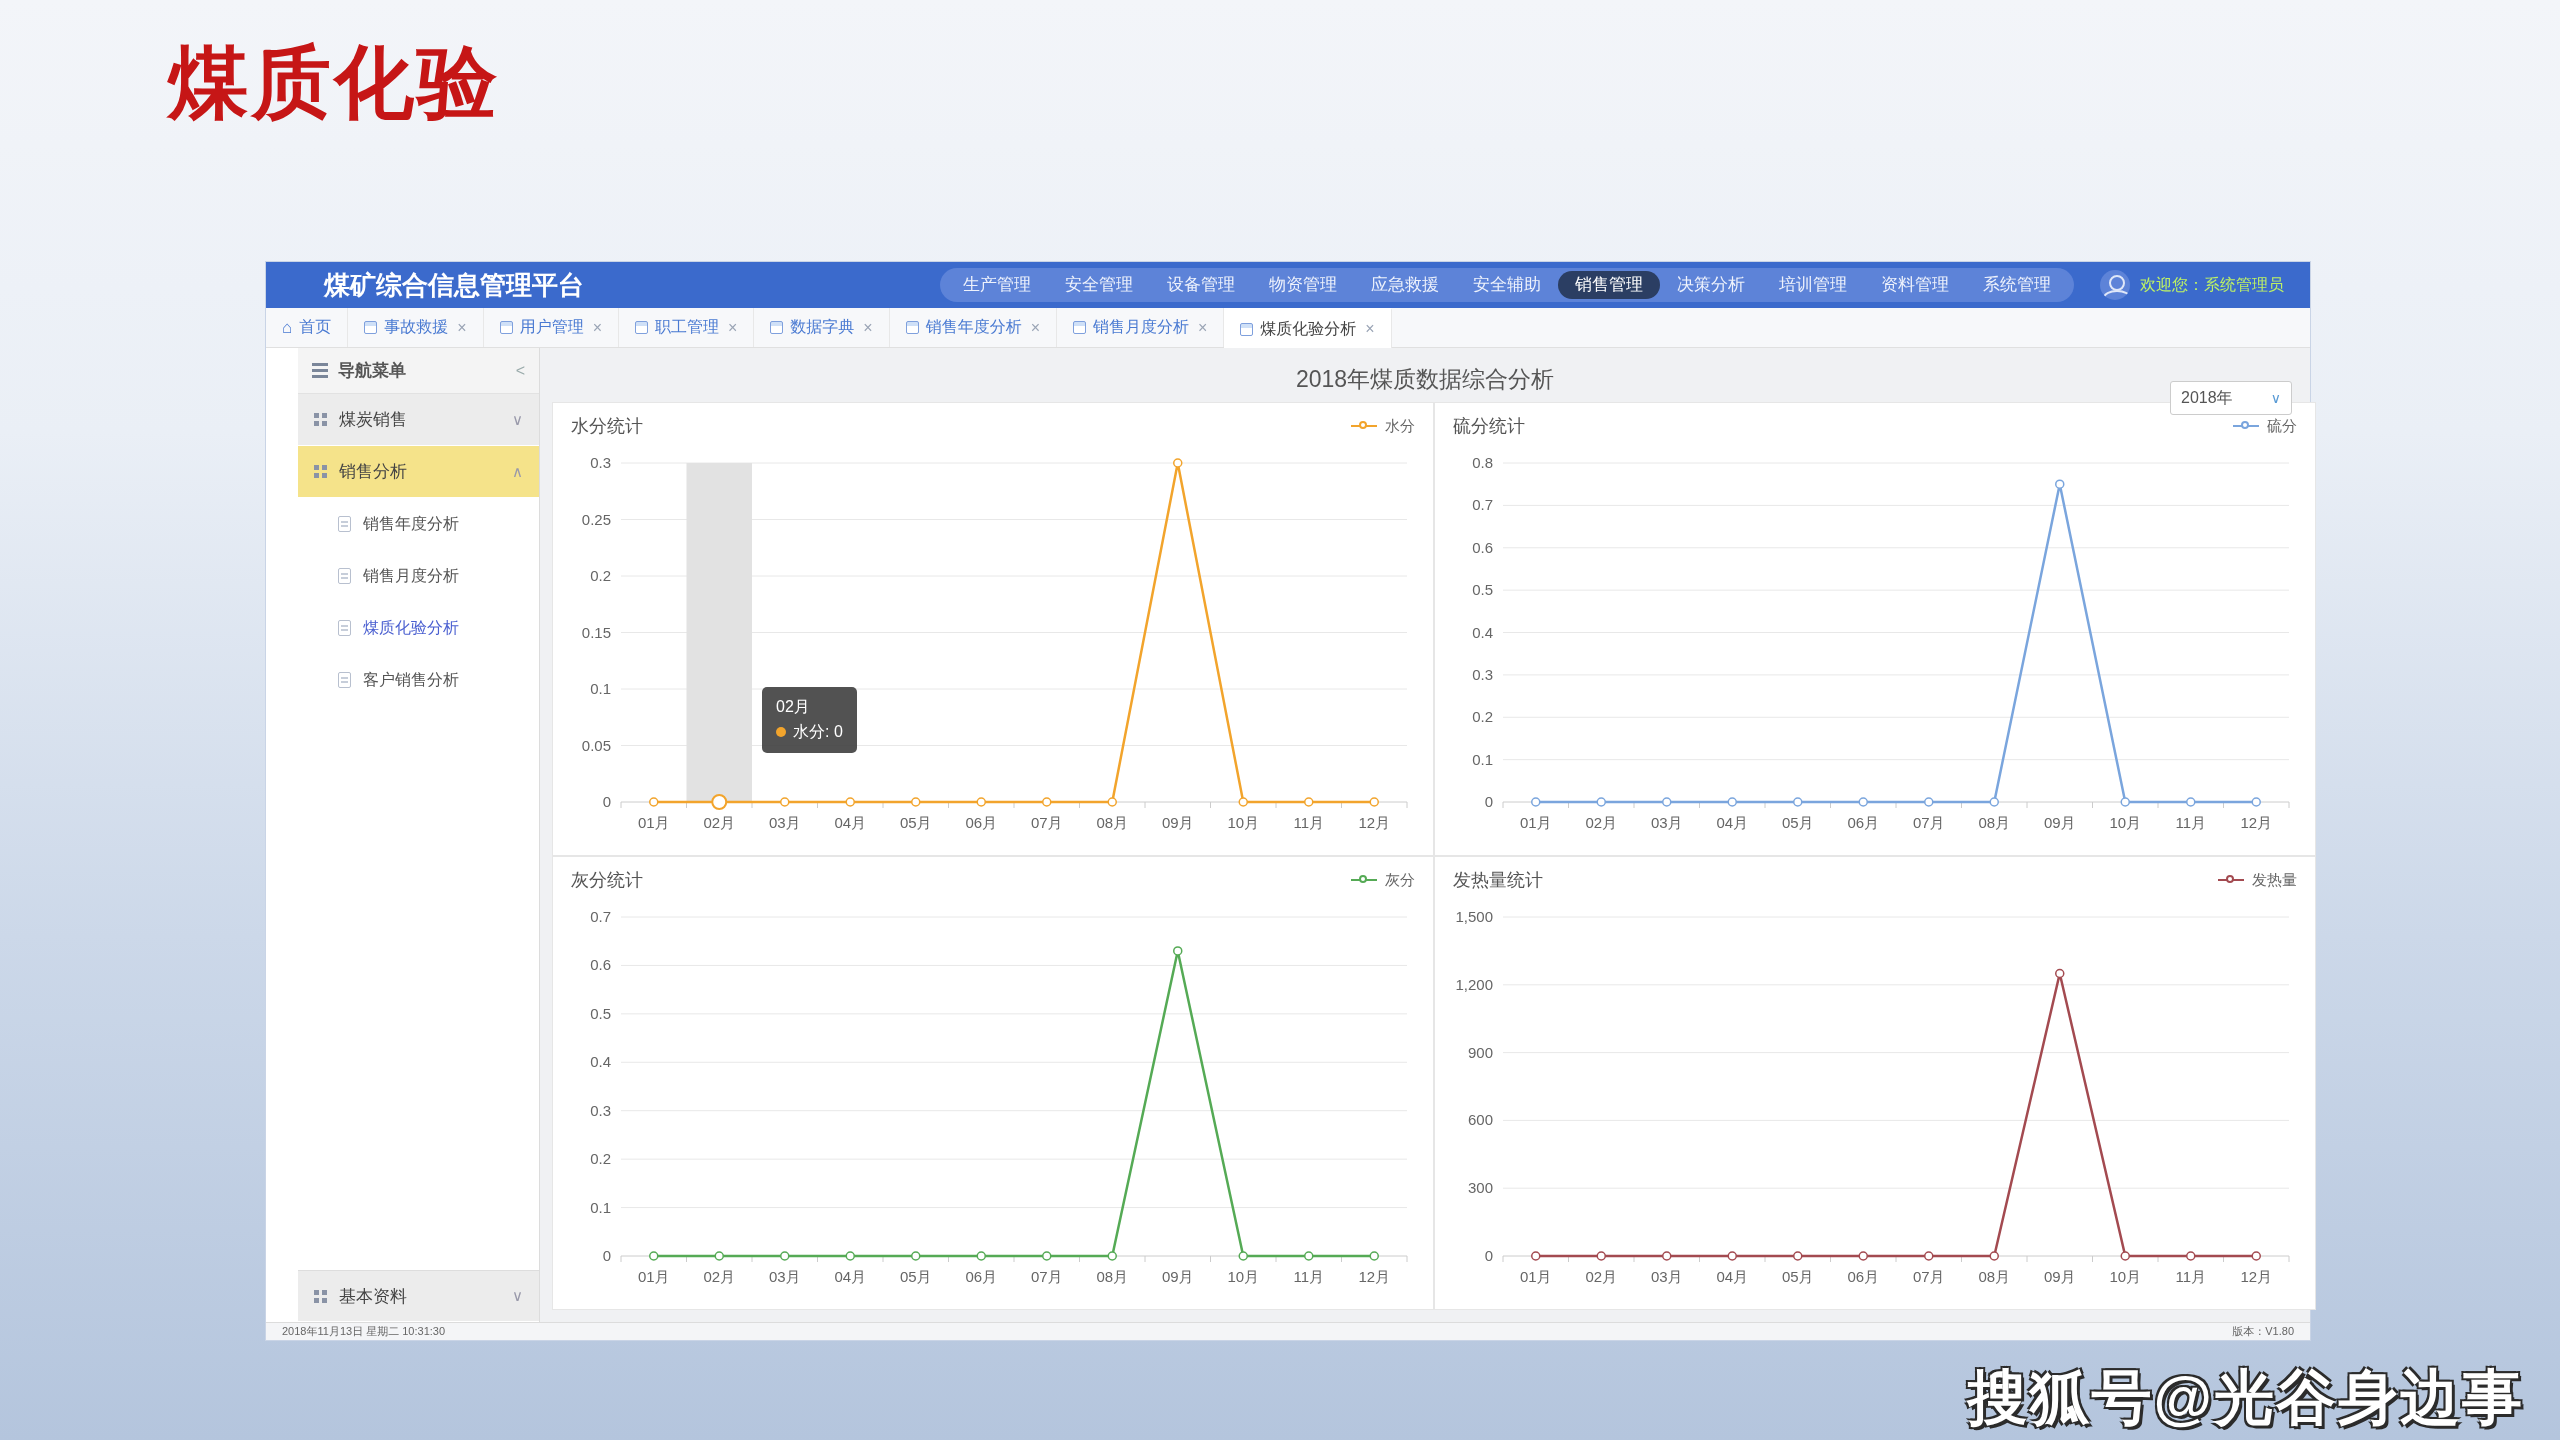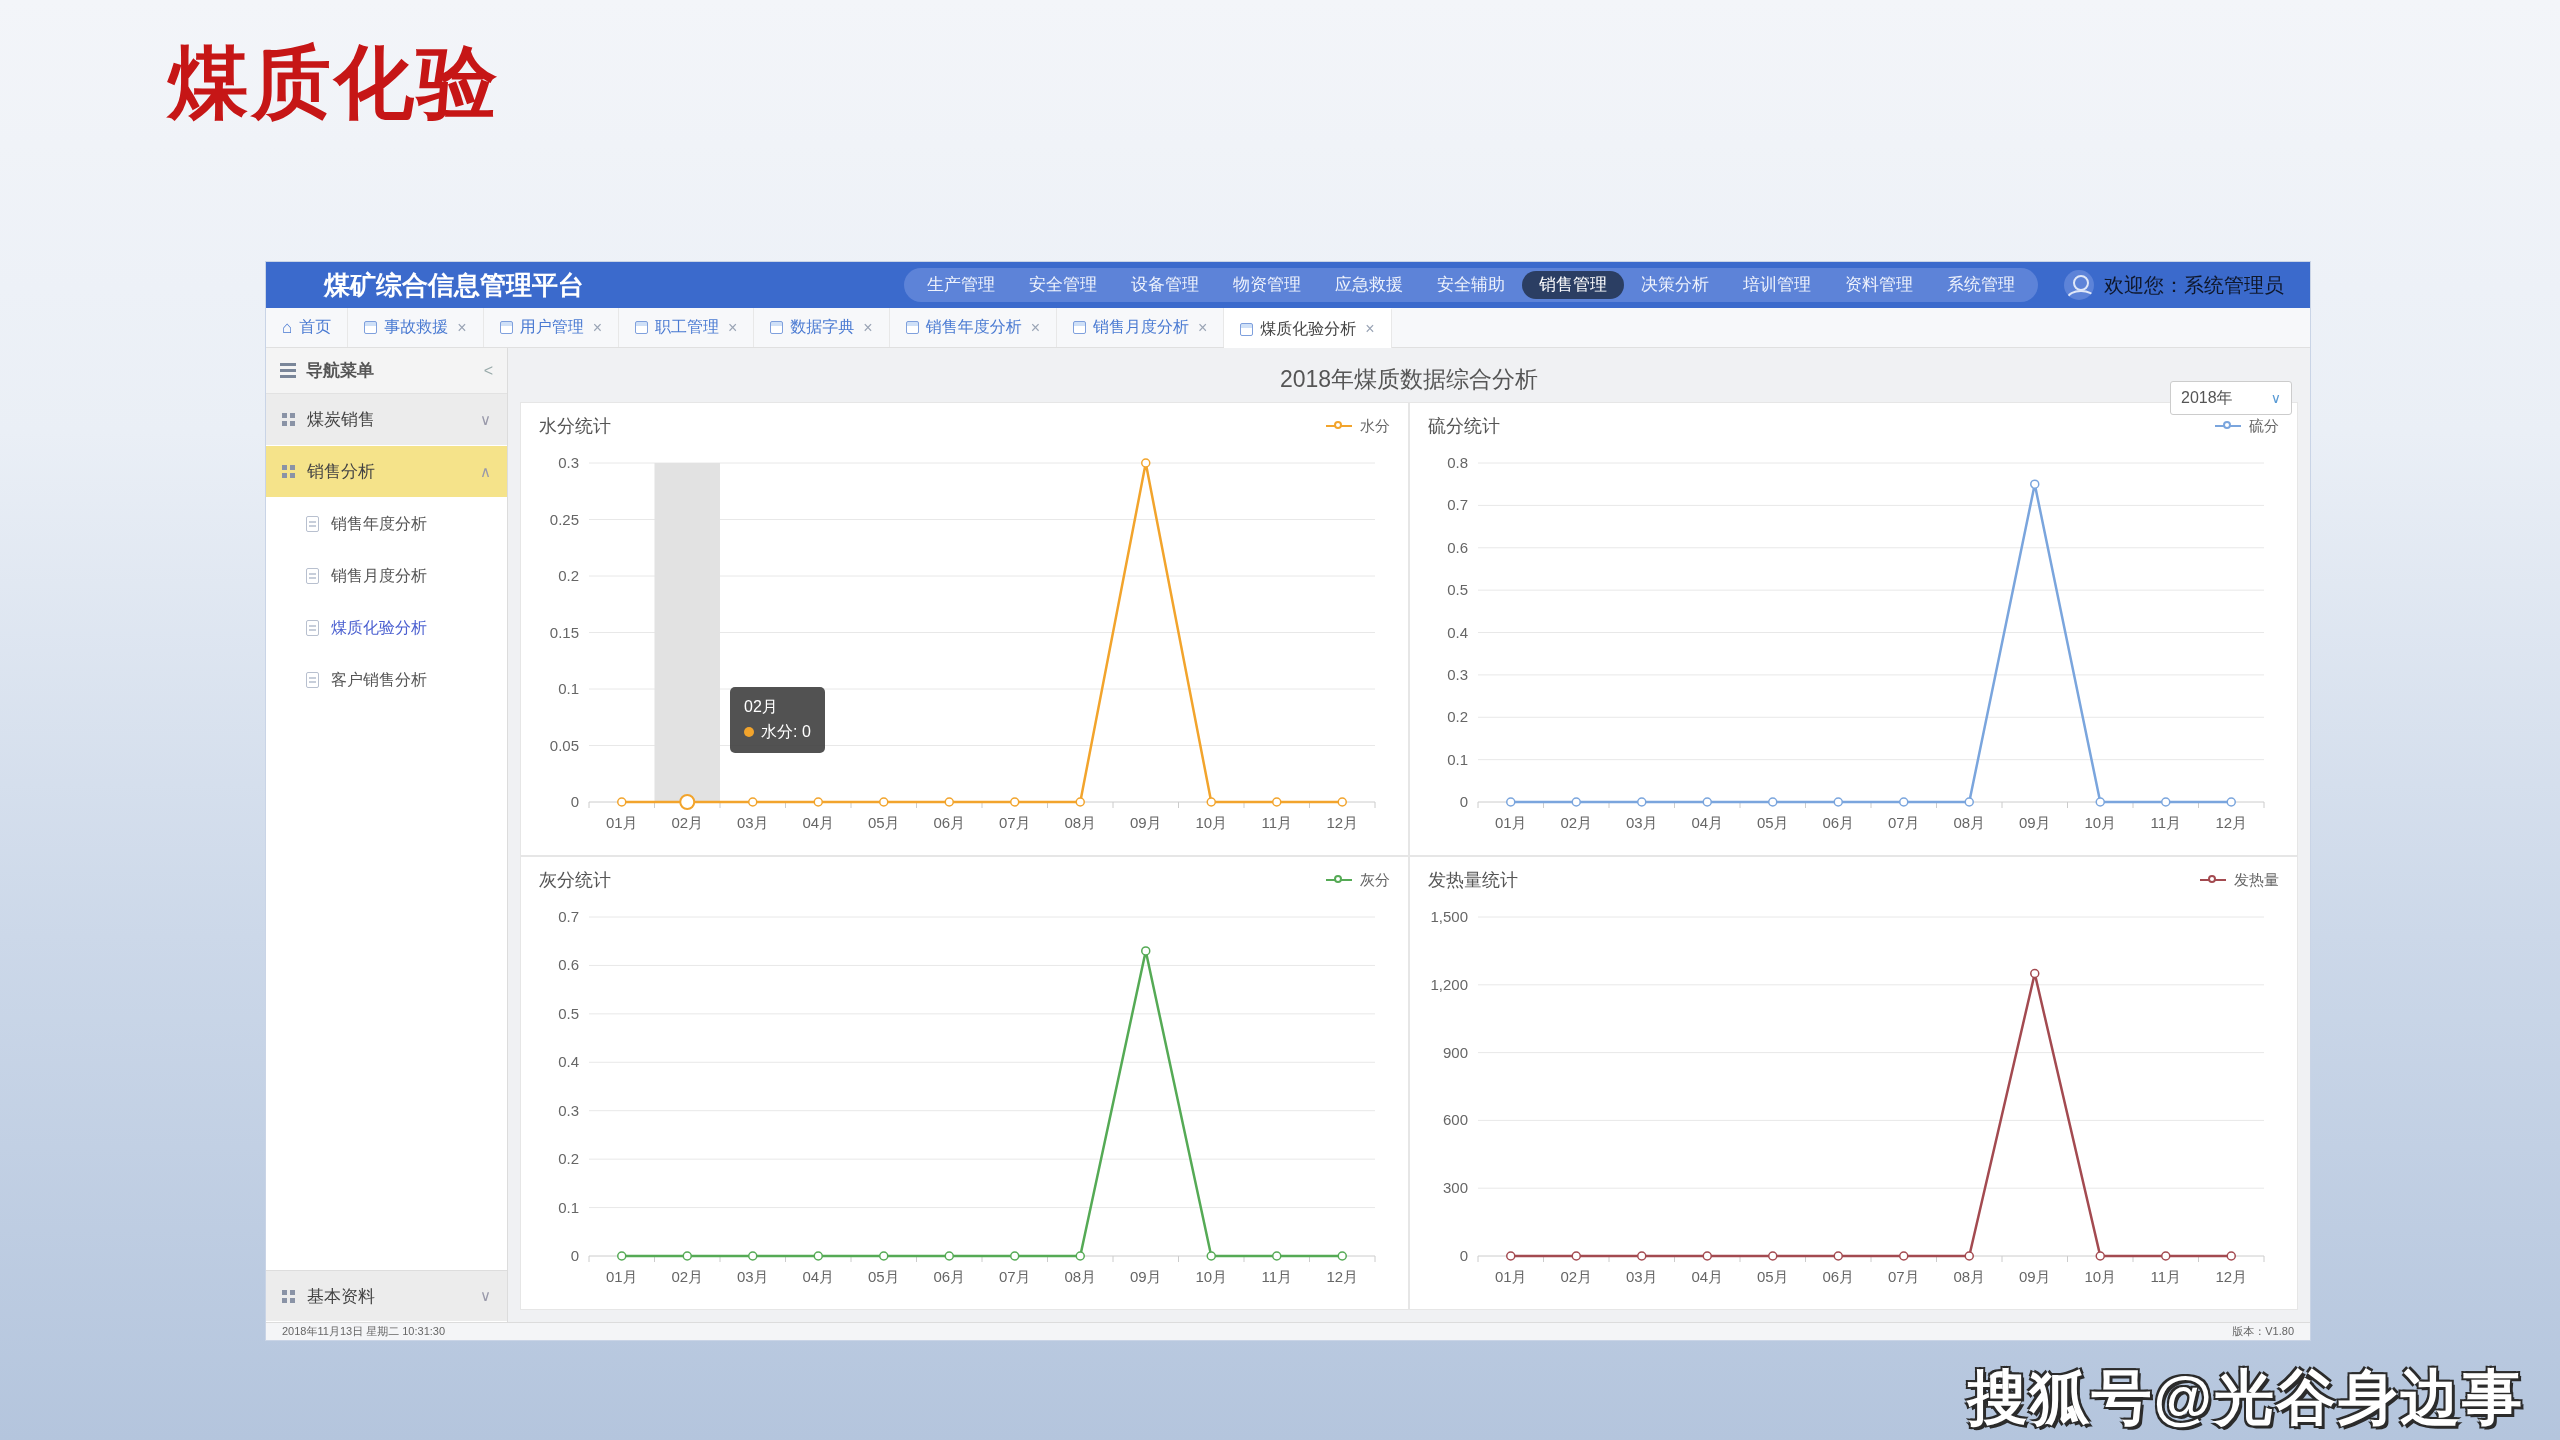"欢迎您：系统管理员" .welcome { color: #0f172a -> #bef264; font-size: 20px -> 16px }
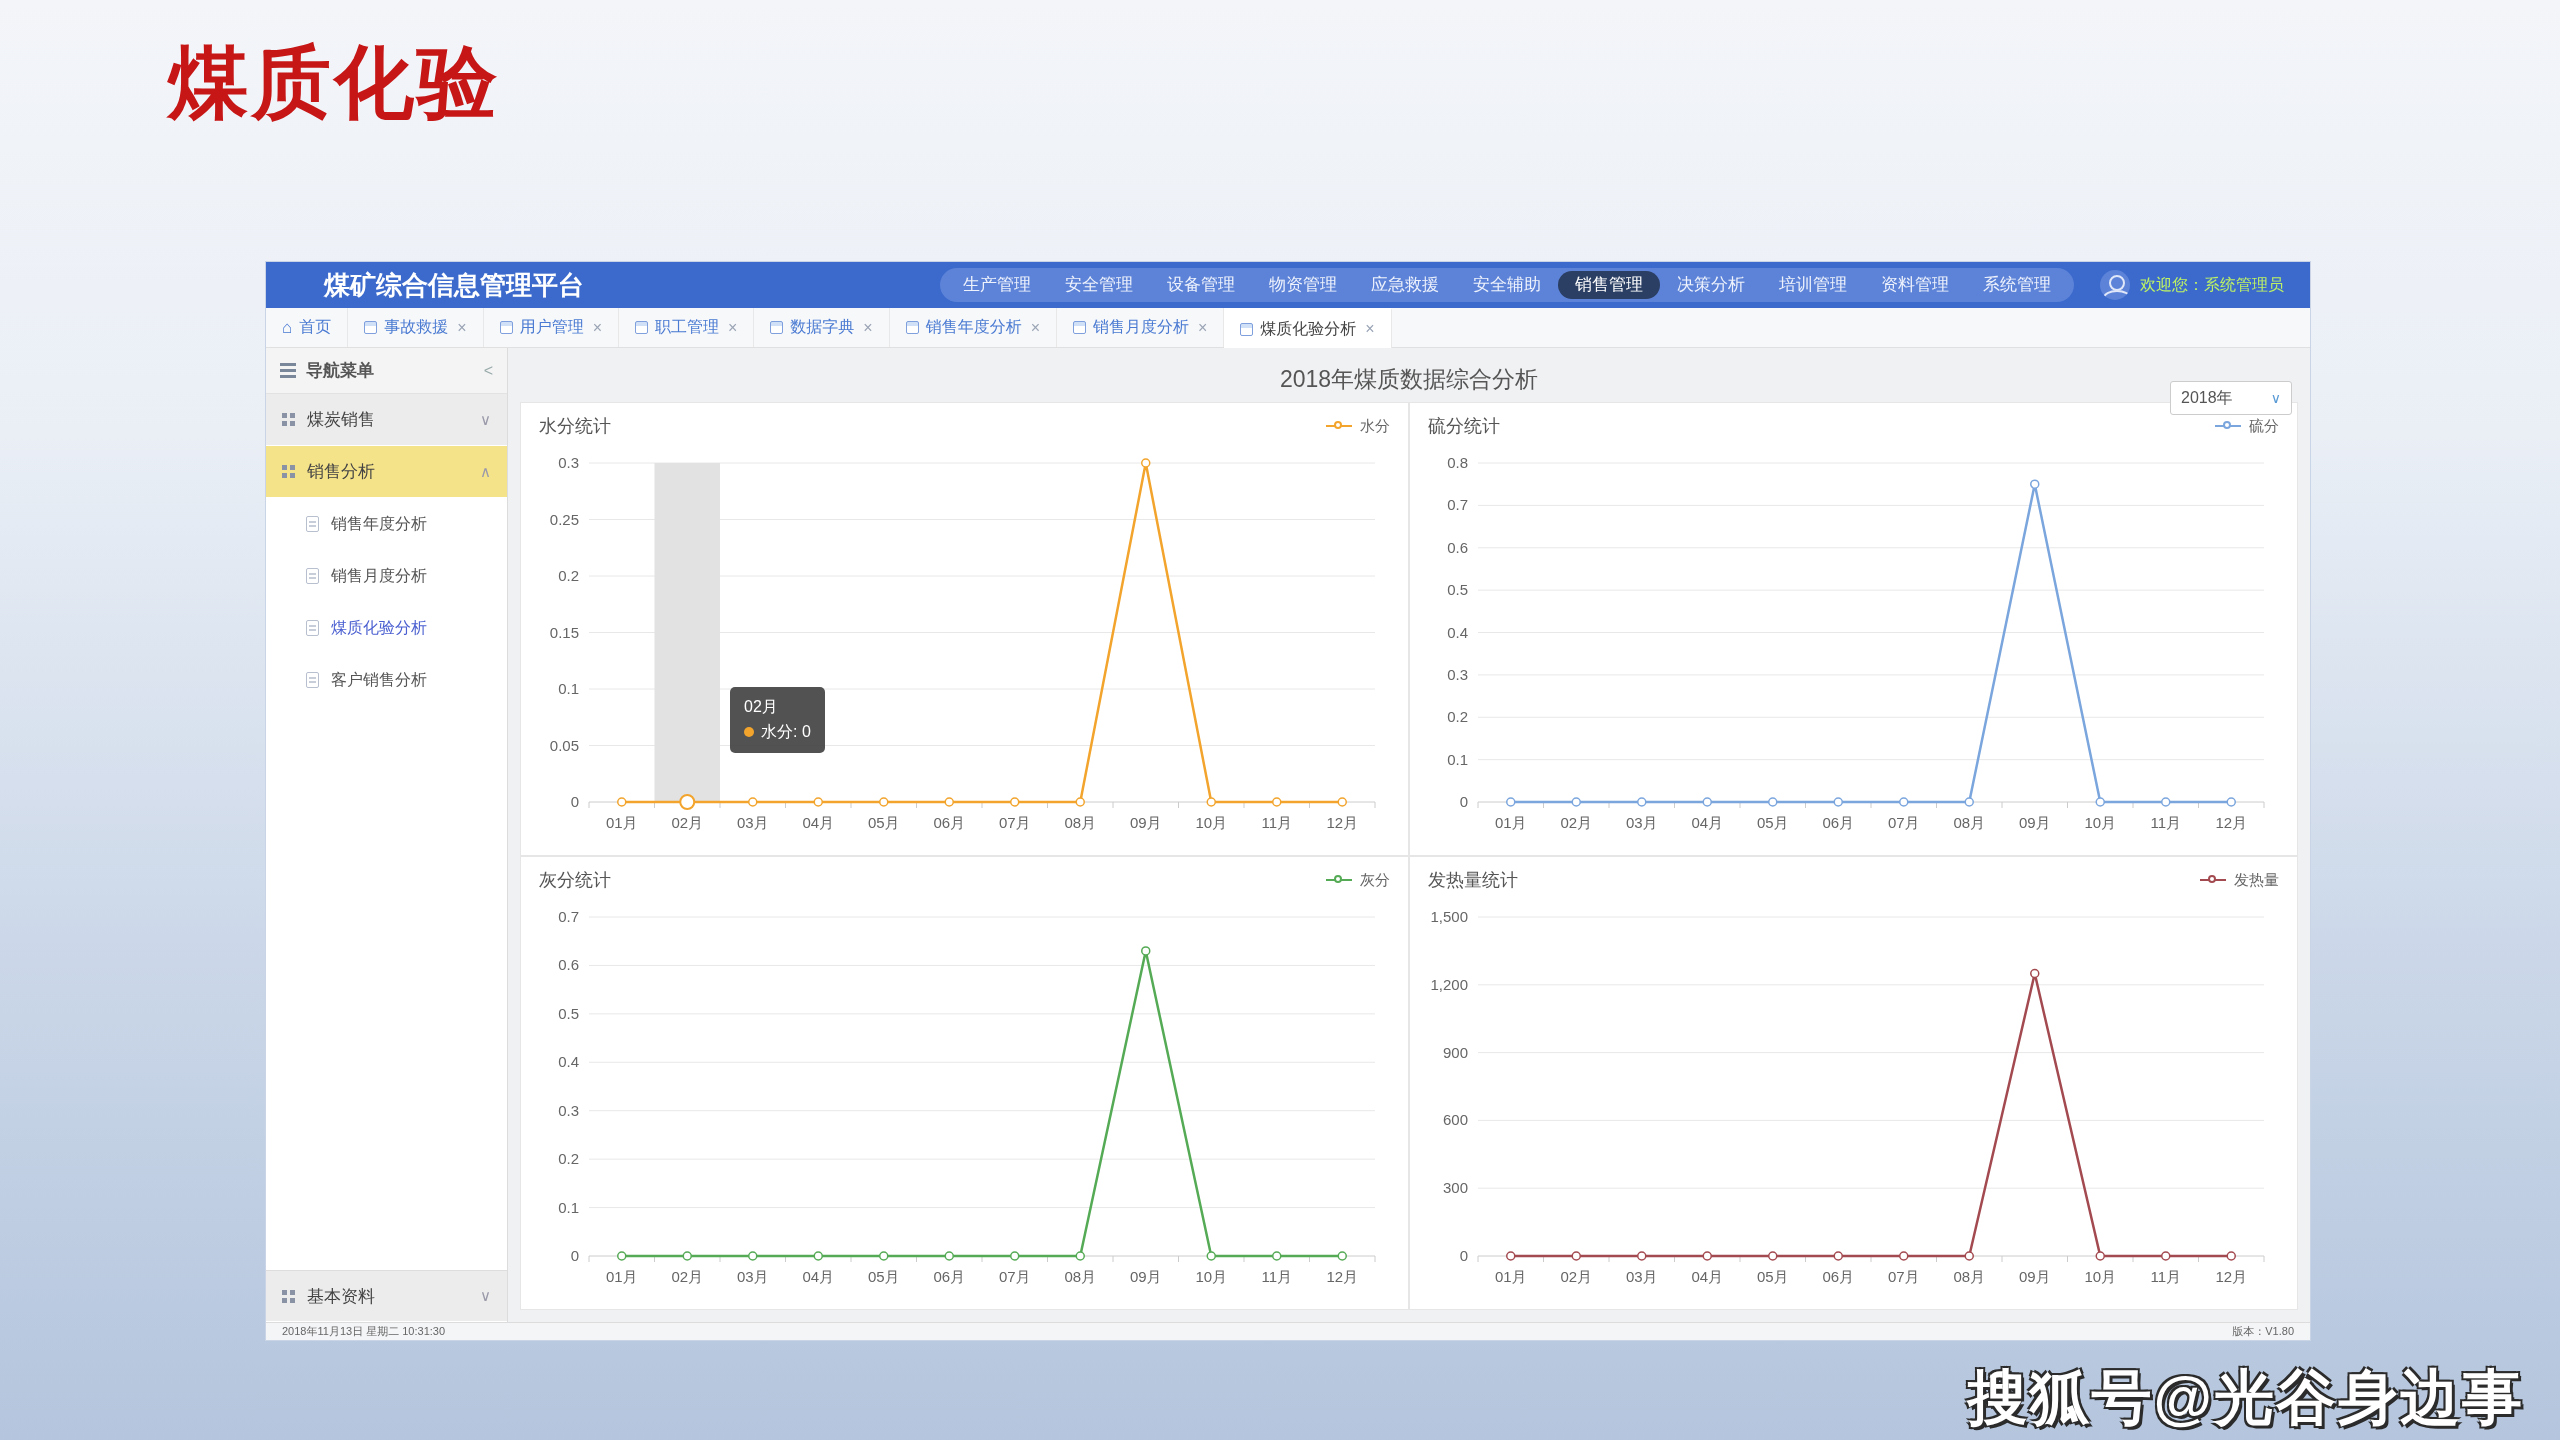"导航菜单" .app-body { padding-left: none -> 32px }
